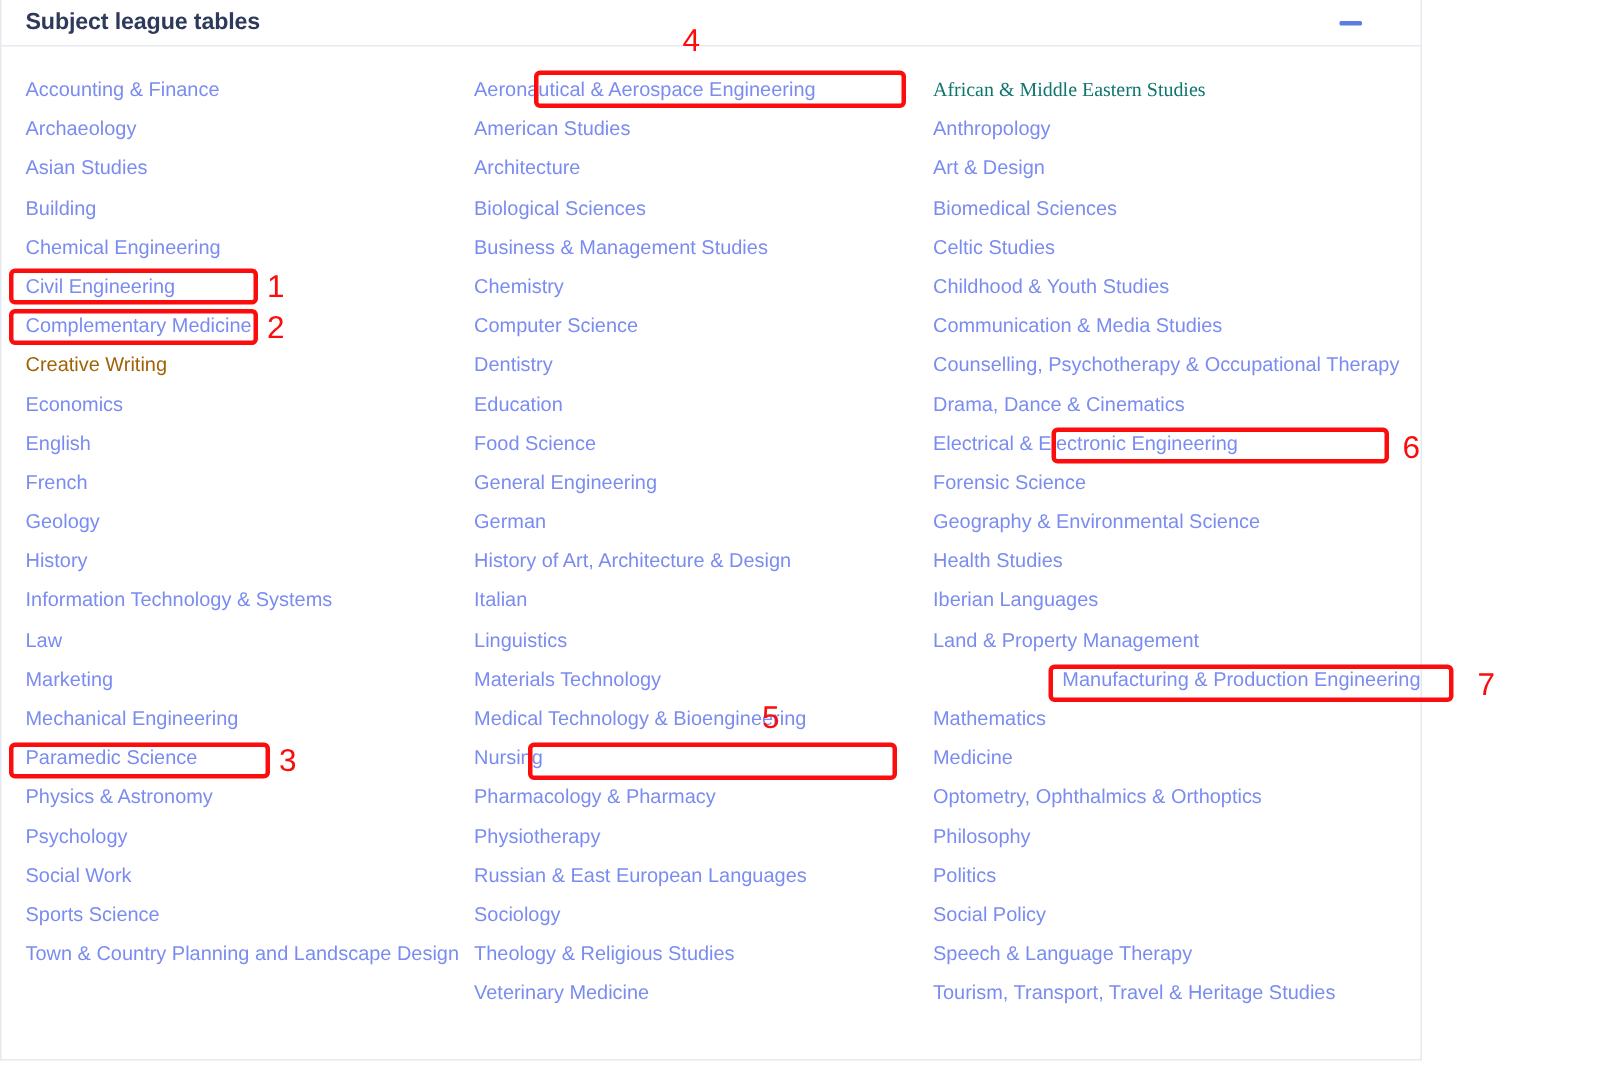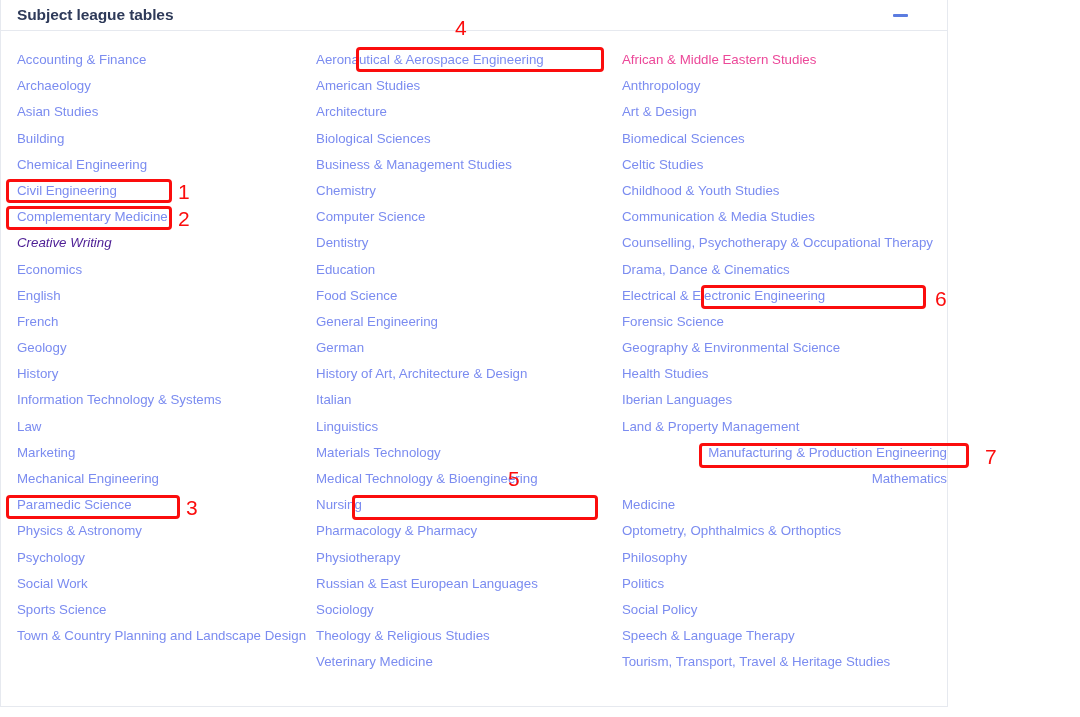"African & Middle Eastern Studies" a.subject-link { color: #ec4899 -> #0f766e; font-family: none -> Liberation Serif, serif }
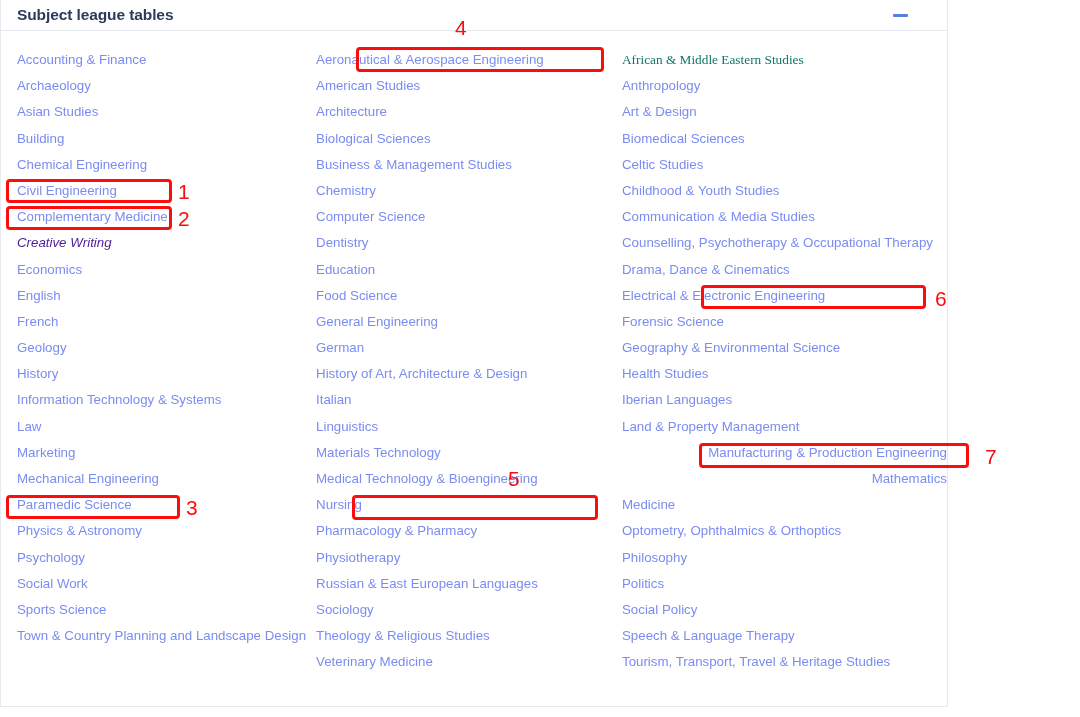"Creative Writing" a.subject-link { color: #4c1d95 -> #a16207; font-style: italic -> none }
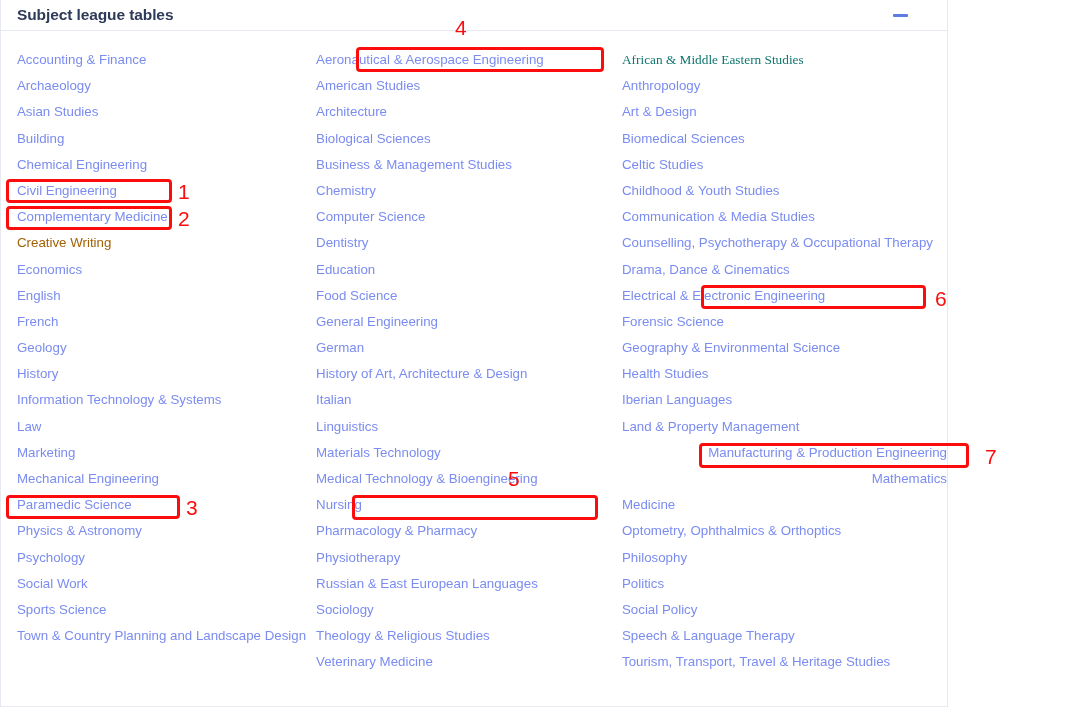"Mathematics" a.subject-link { text-align: right -> none }
